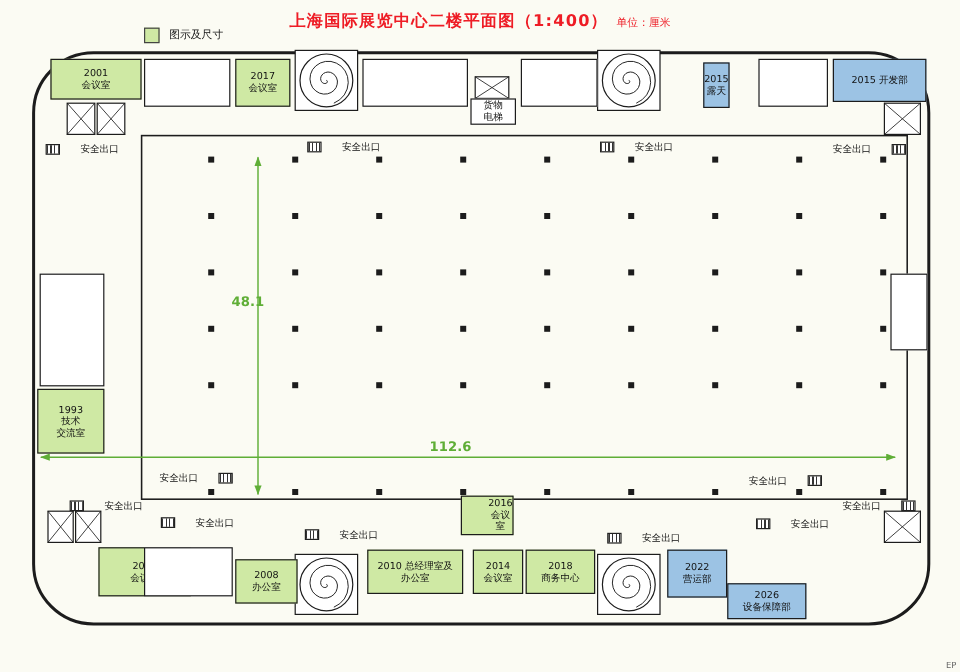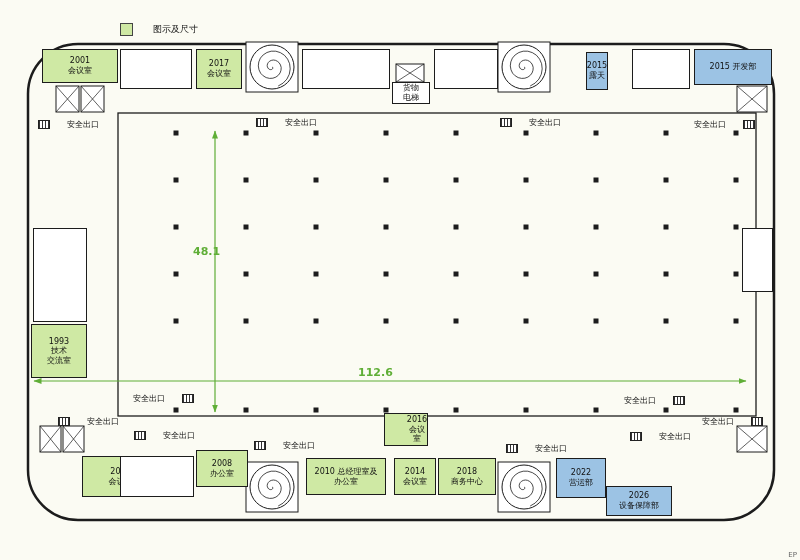"上海国际展览中心二楼平面图（1:400） 单位：厘米" div { html: none -> <div> <span>上海国际展览中心二楼平面图（1:400）</span> <span>单位：厘米</span> </div> }
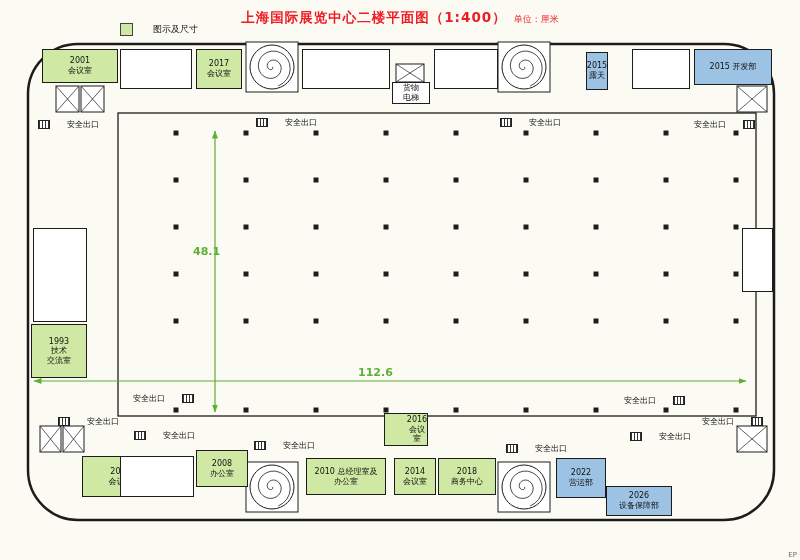"图示及尺寸" #legend { gap: 20px -> 8px }
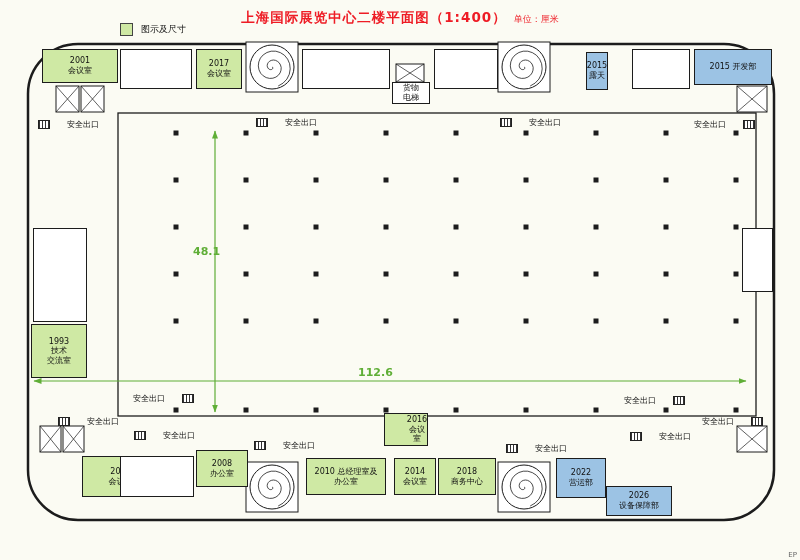"2008" div.room { top: 450px -> 466px }
